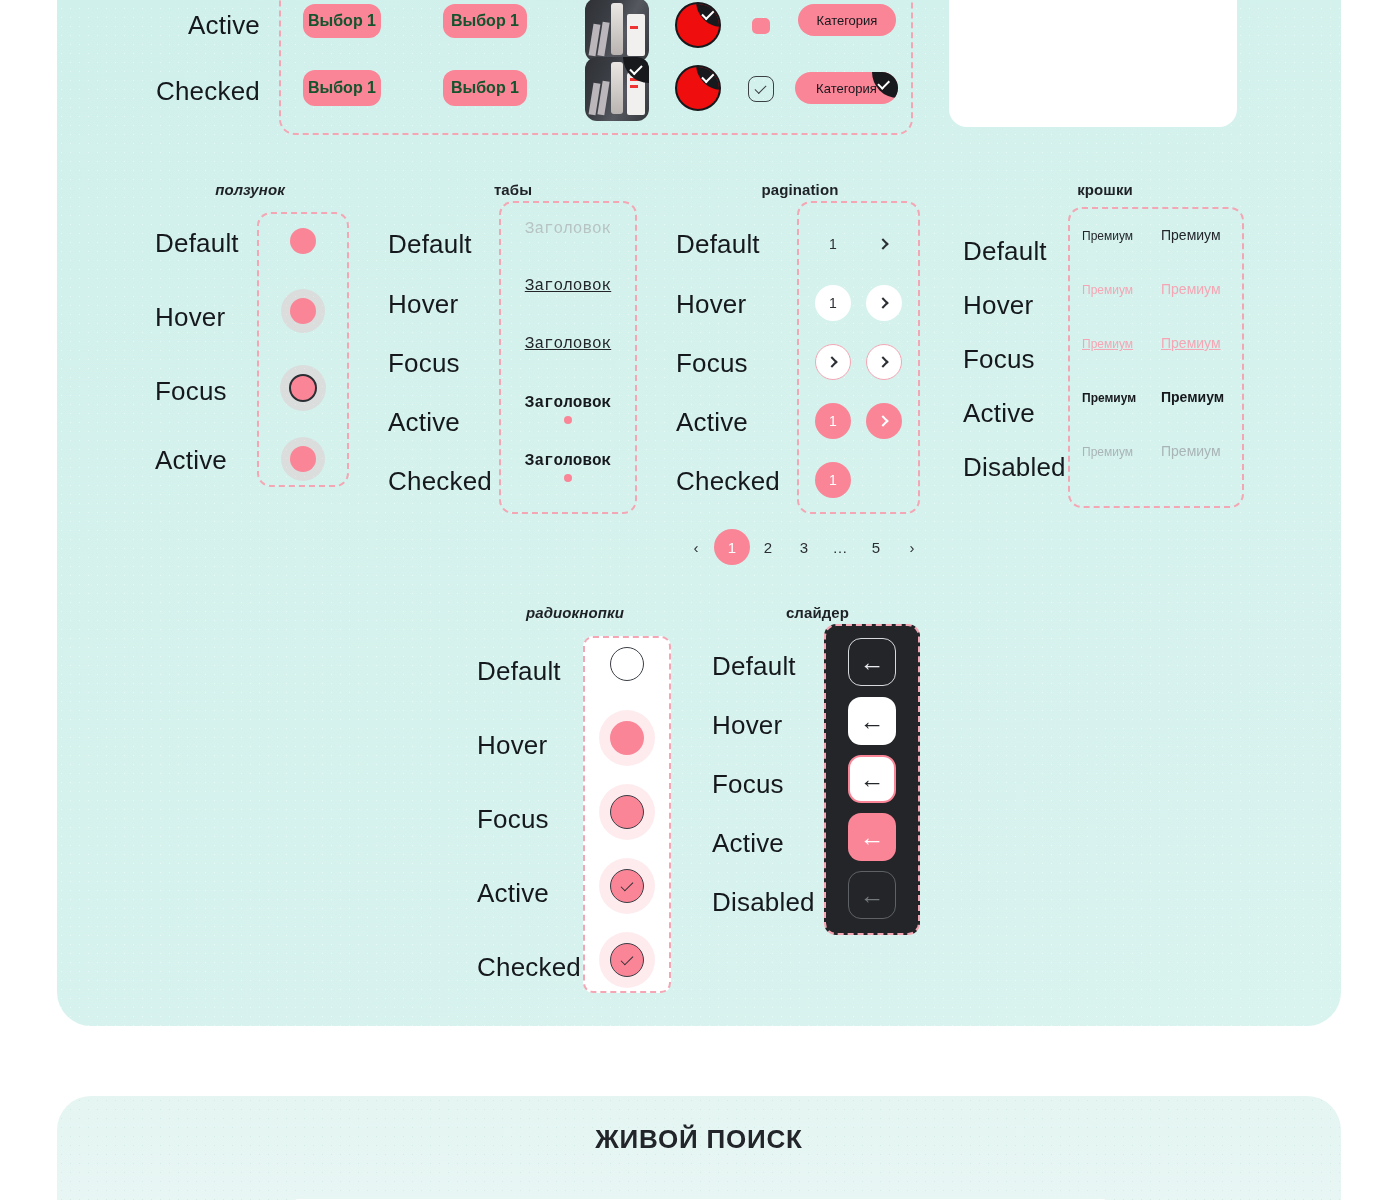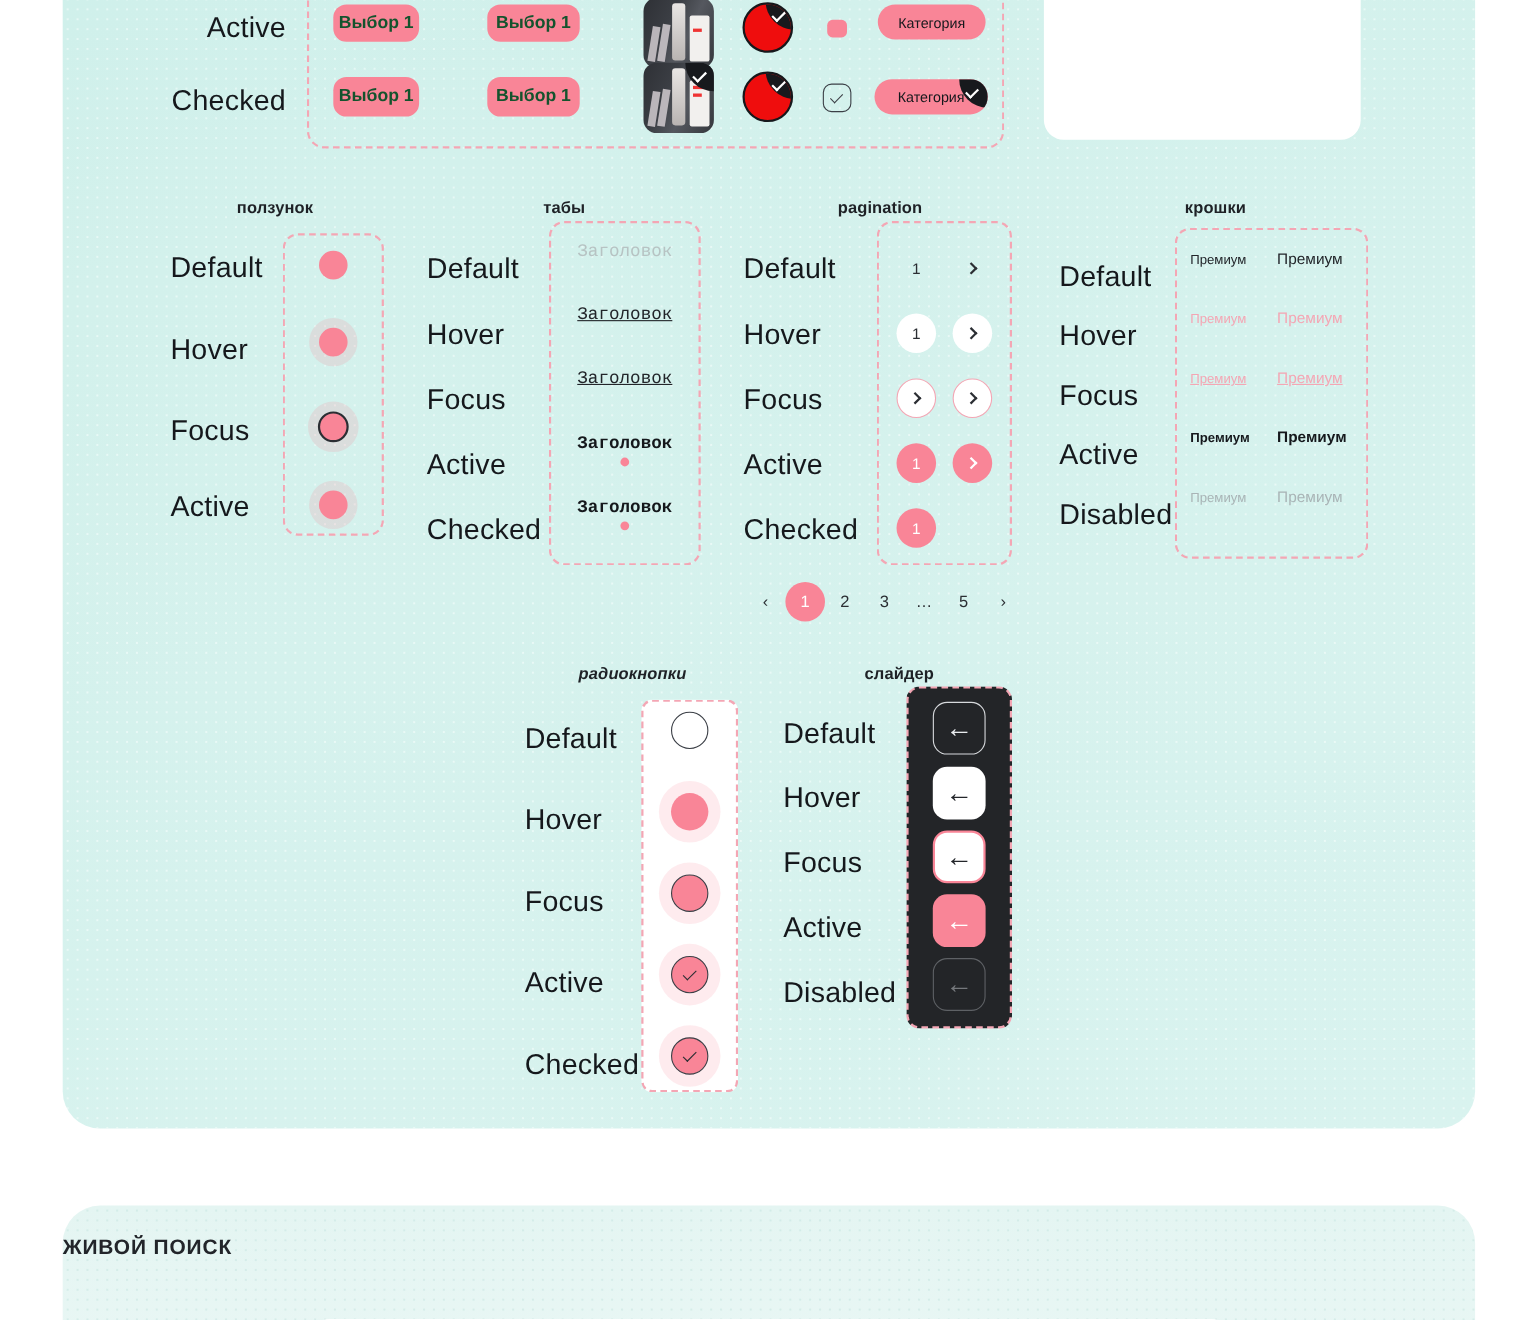"ползунок" div.sec-label { font-style: none -> italic }
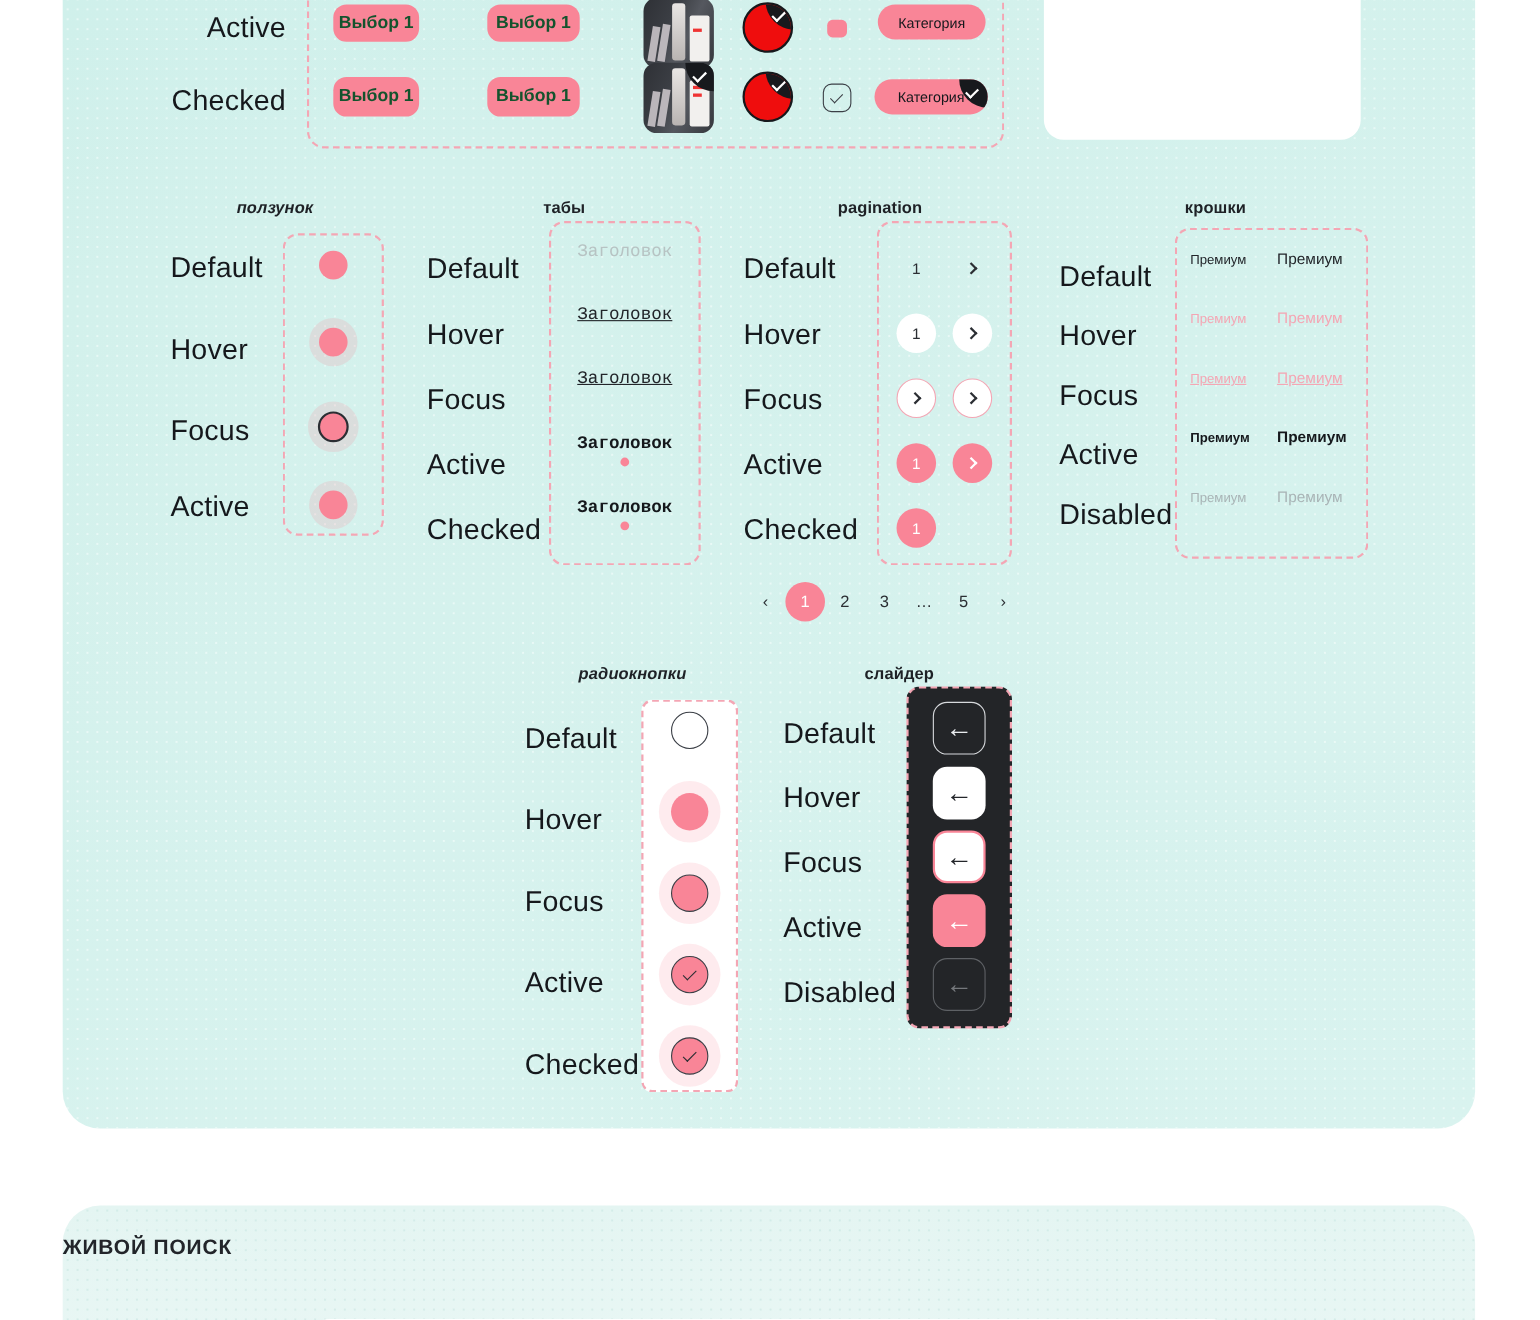"ЖИВОЙ ПОИСК" .ls-title { font-size: 19px -> 26px; text-align: none -> center }
